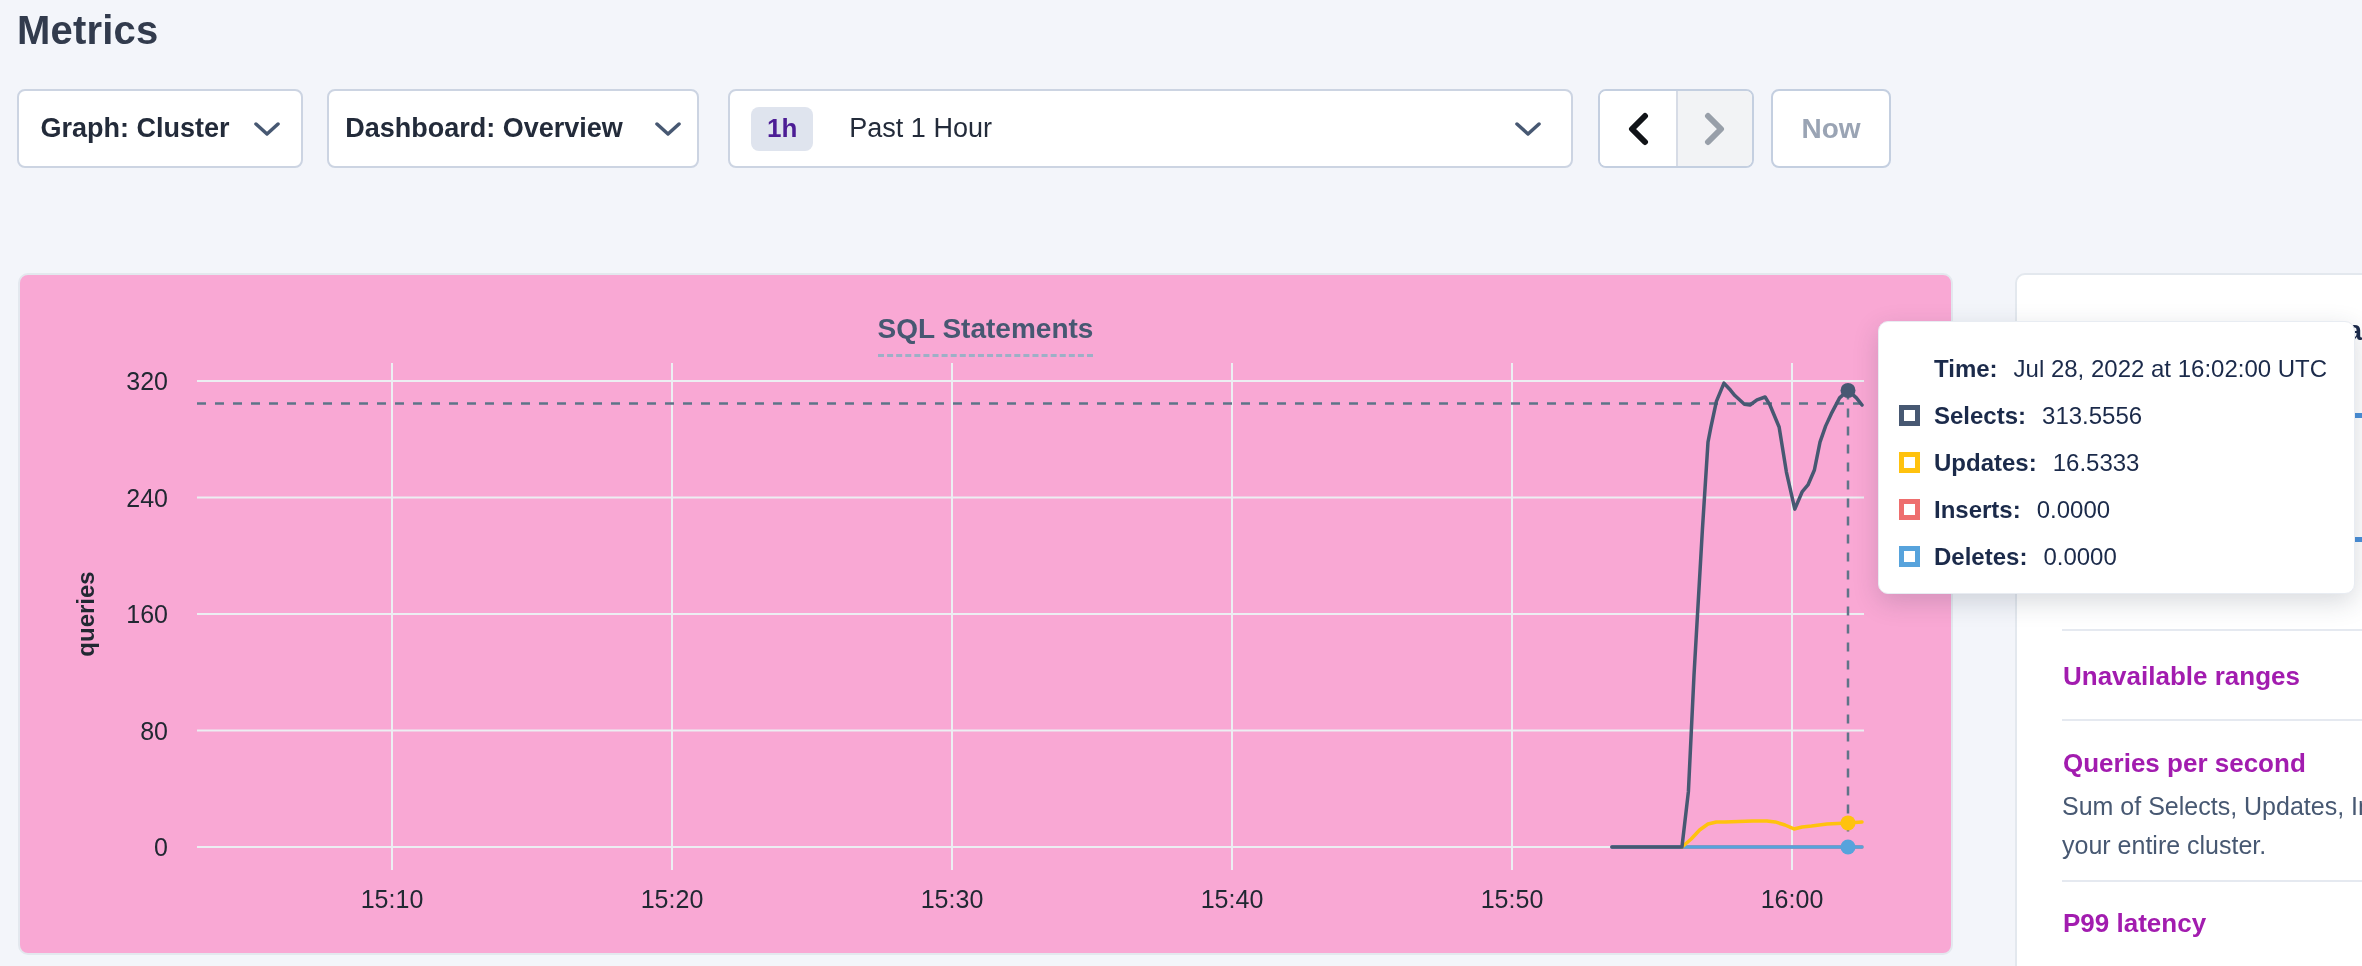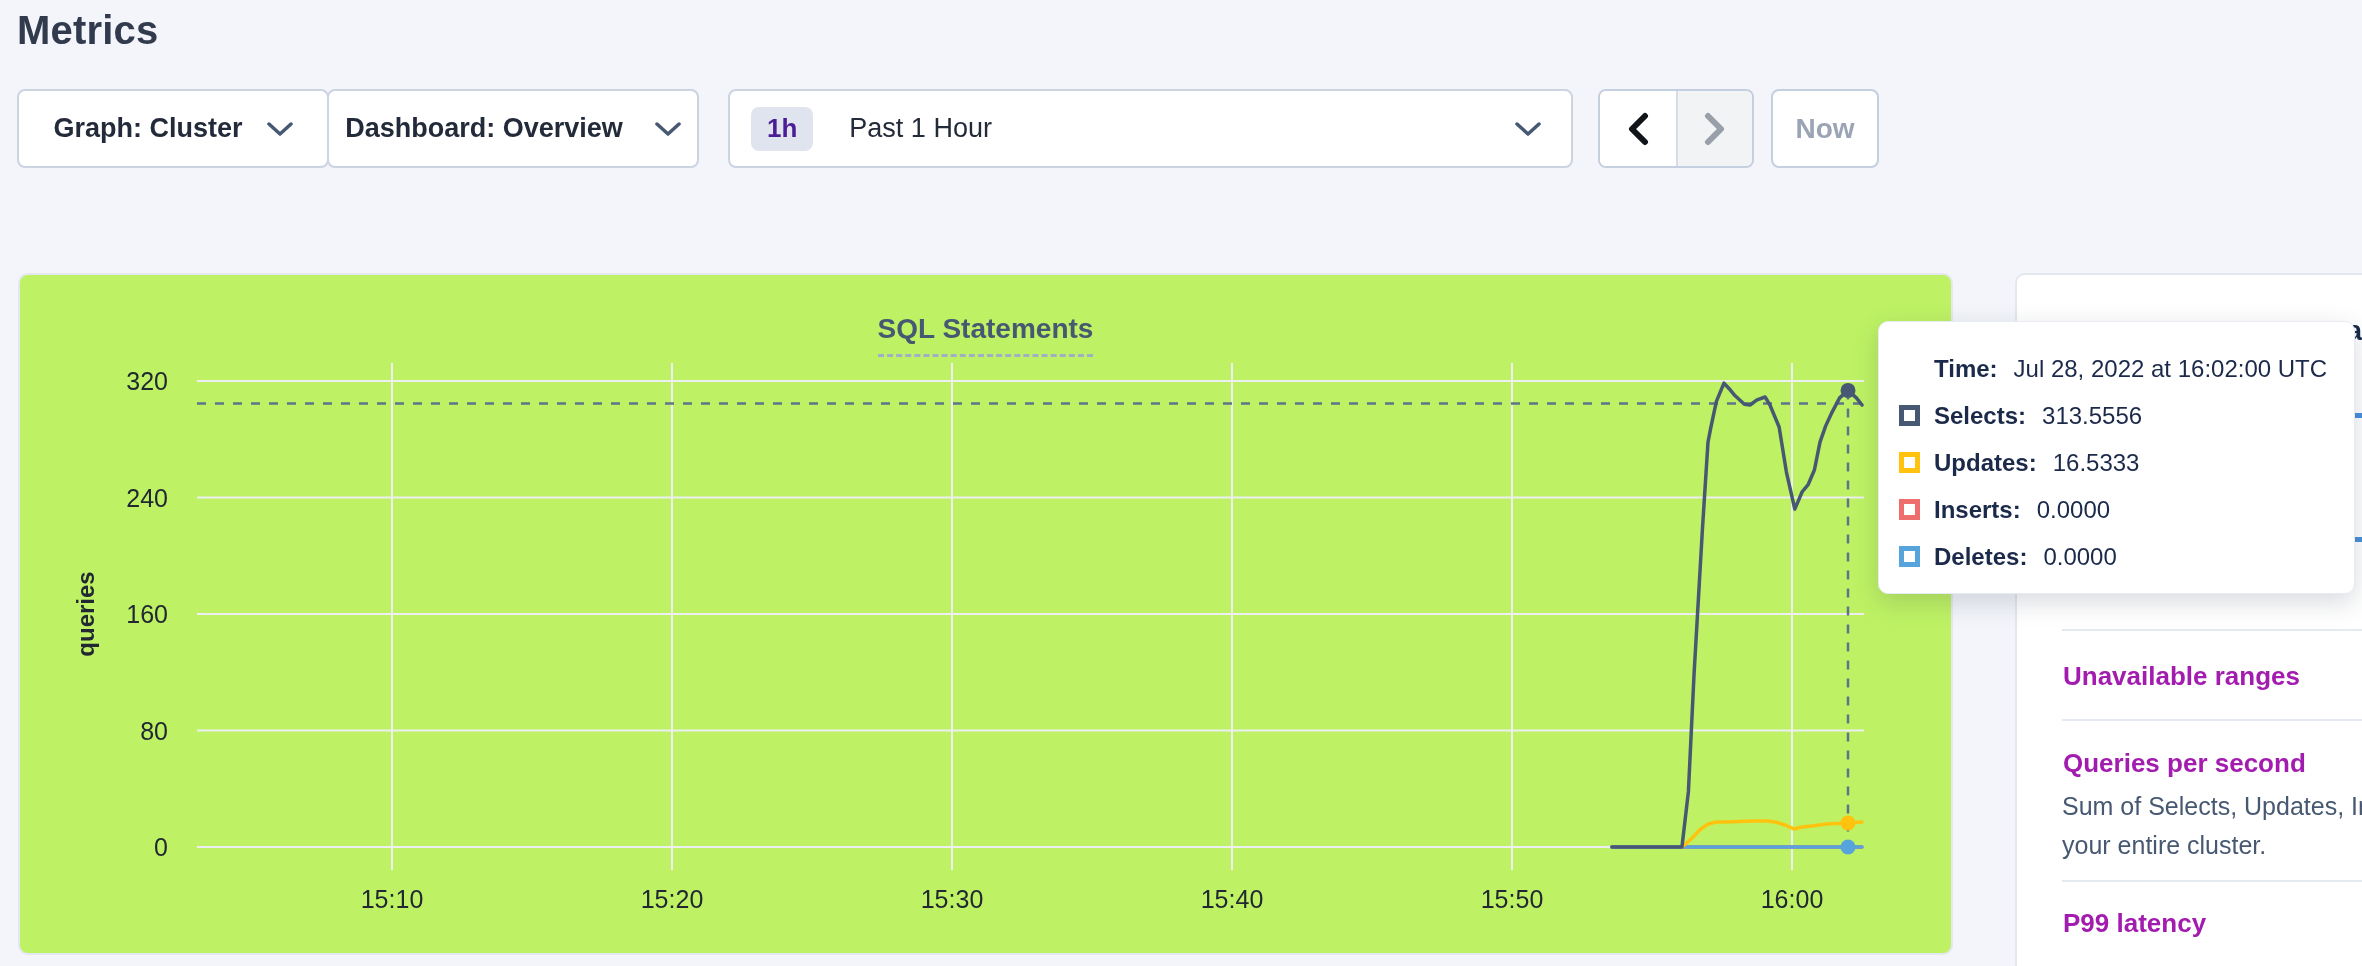"Graph: Cluster" .dd-graph { width: 312px -> 286px }
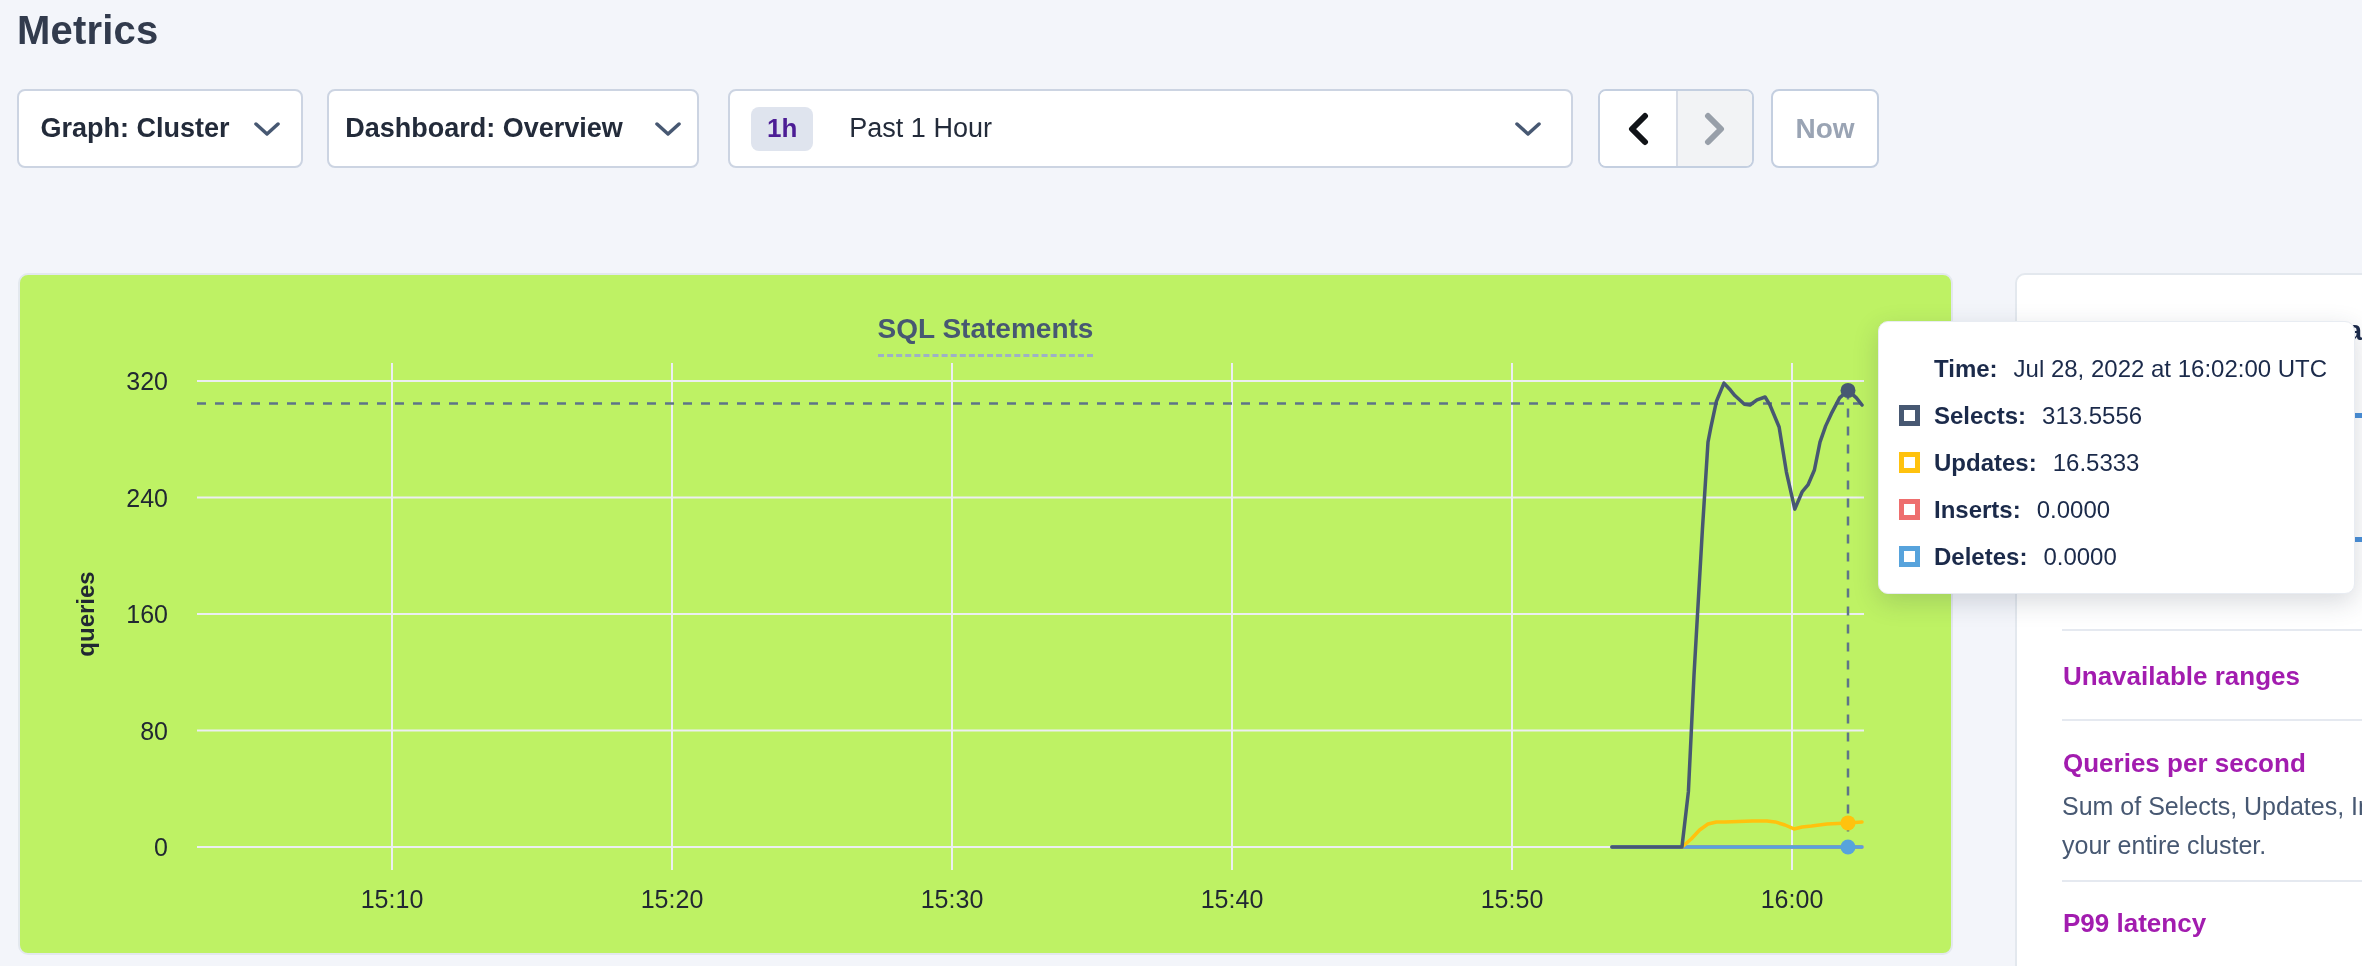"Now" .now-btn { width: 108px -> 120px }
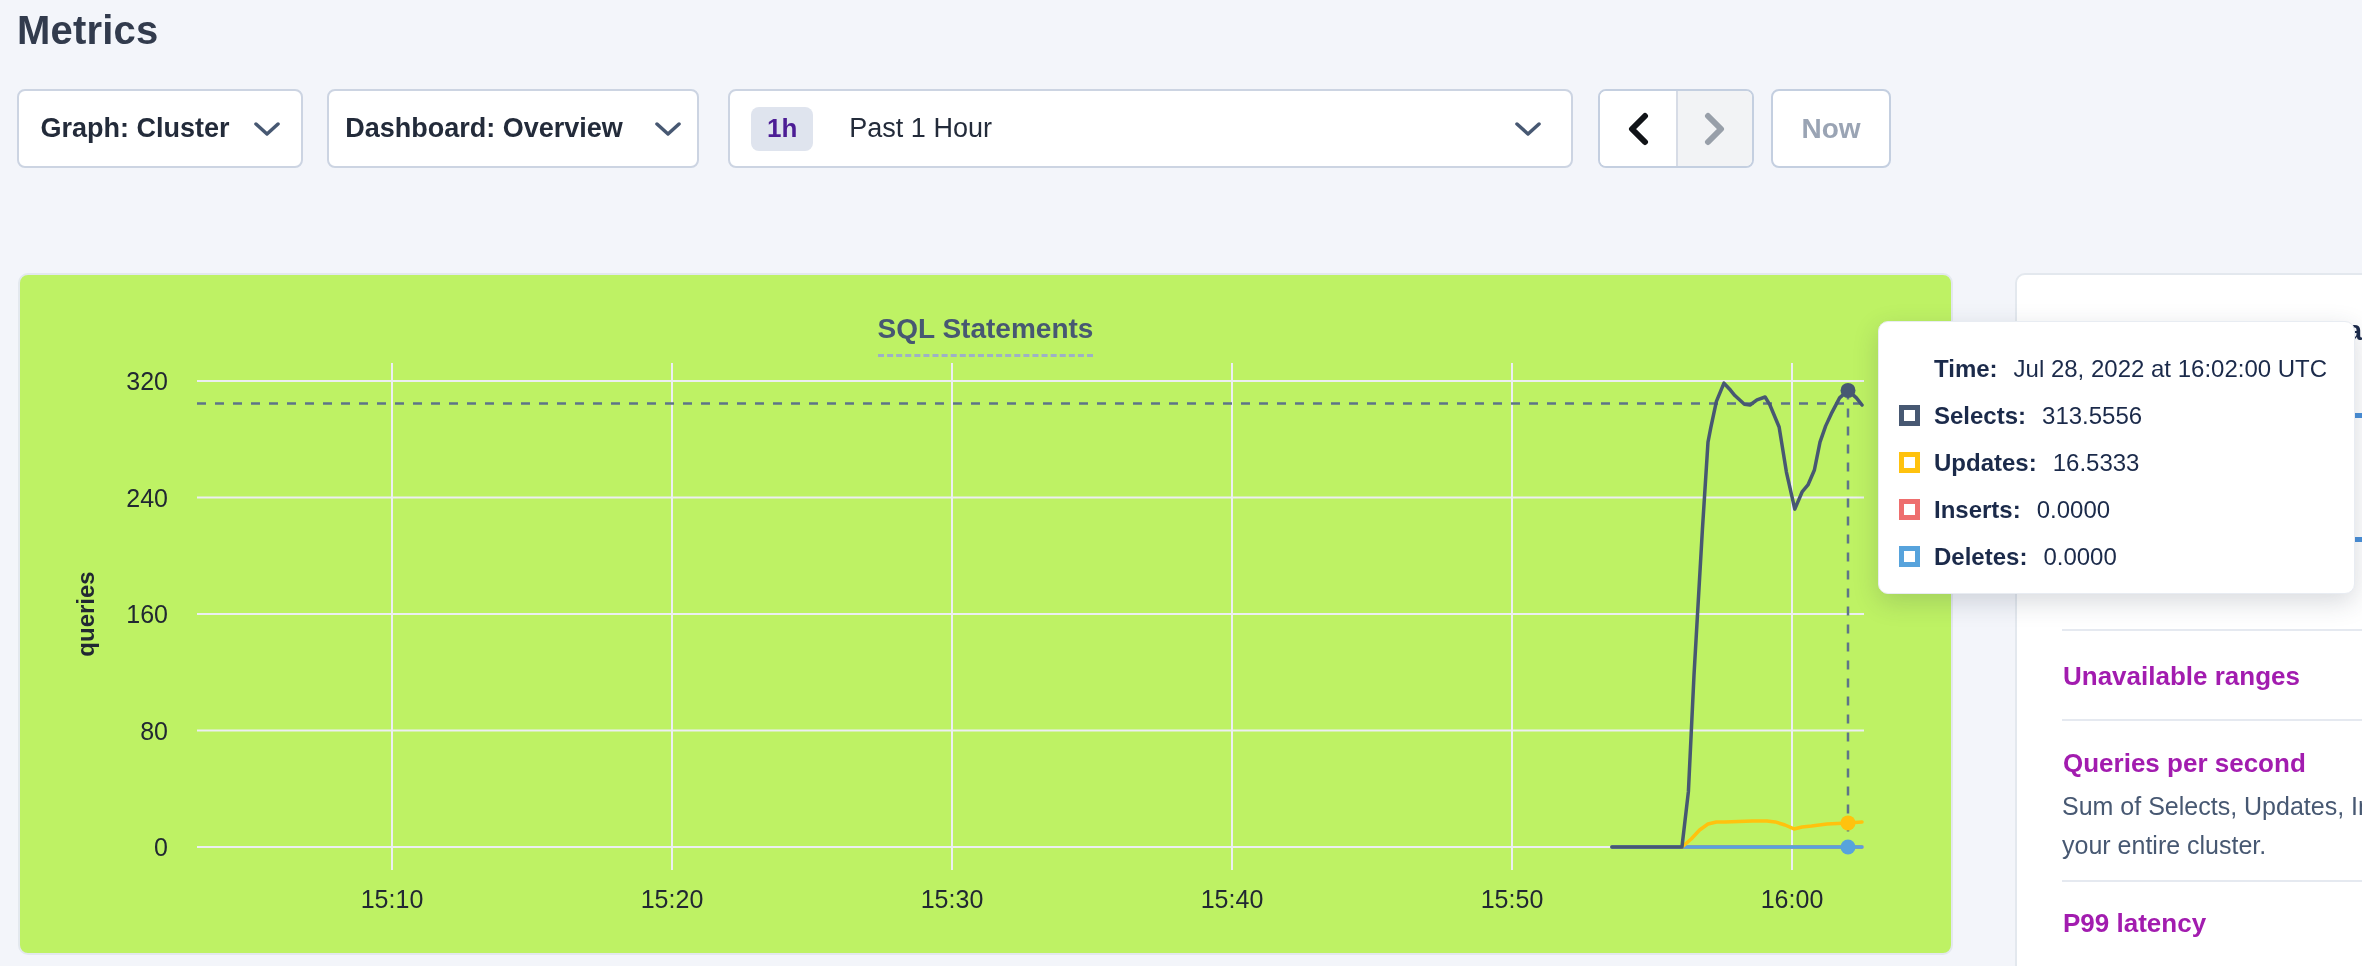"SQL Statements" .chart-card { background: #bef264 -> #f9a8d4 }
